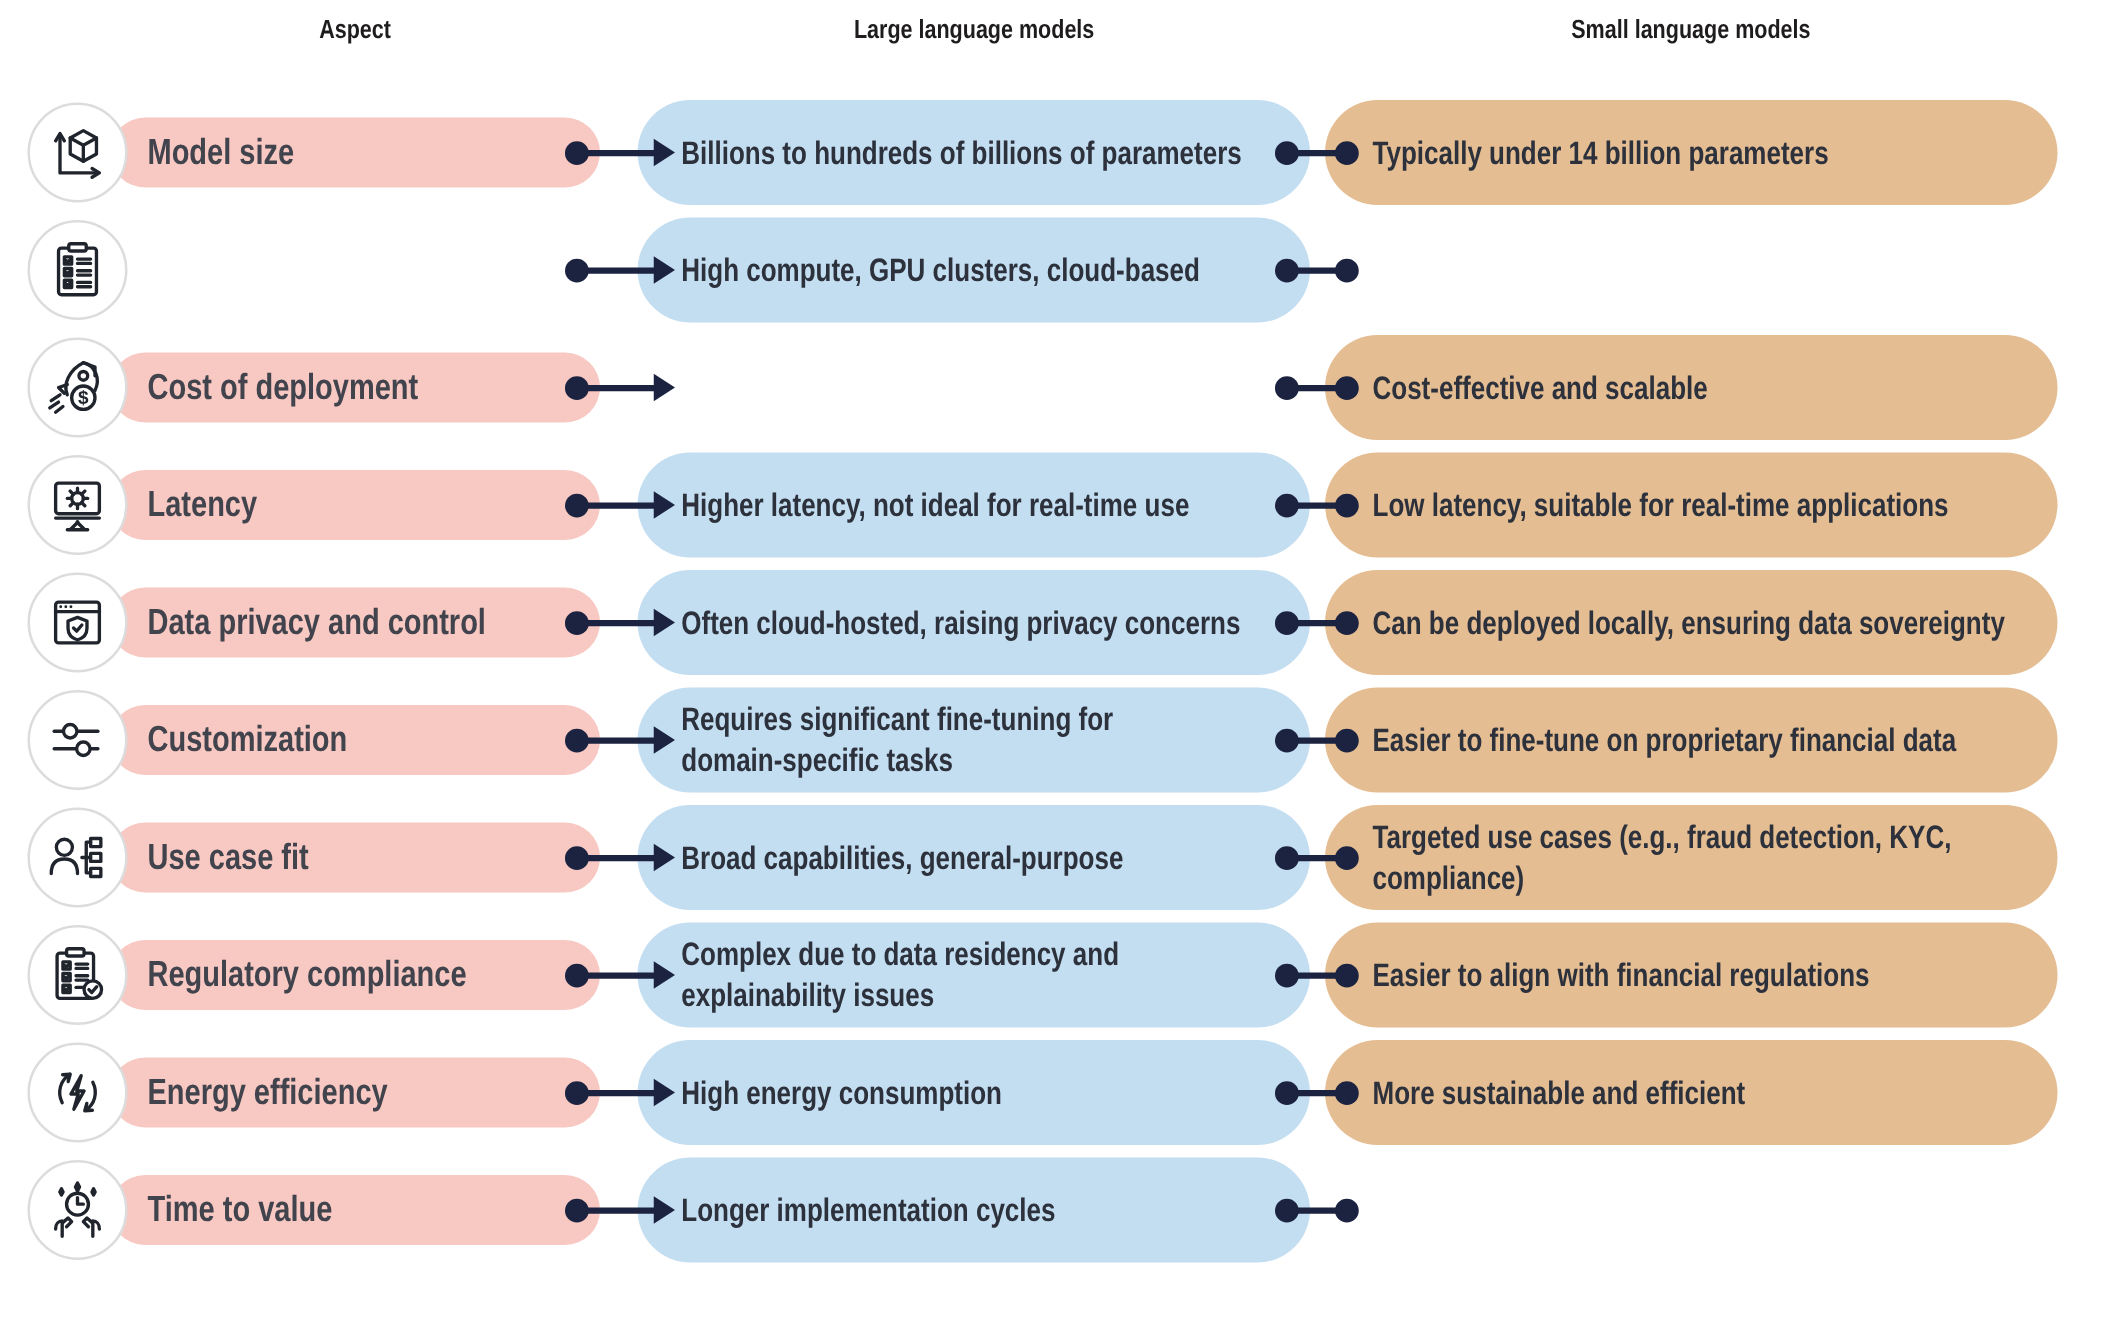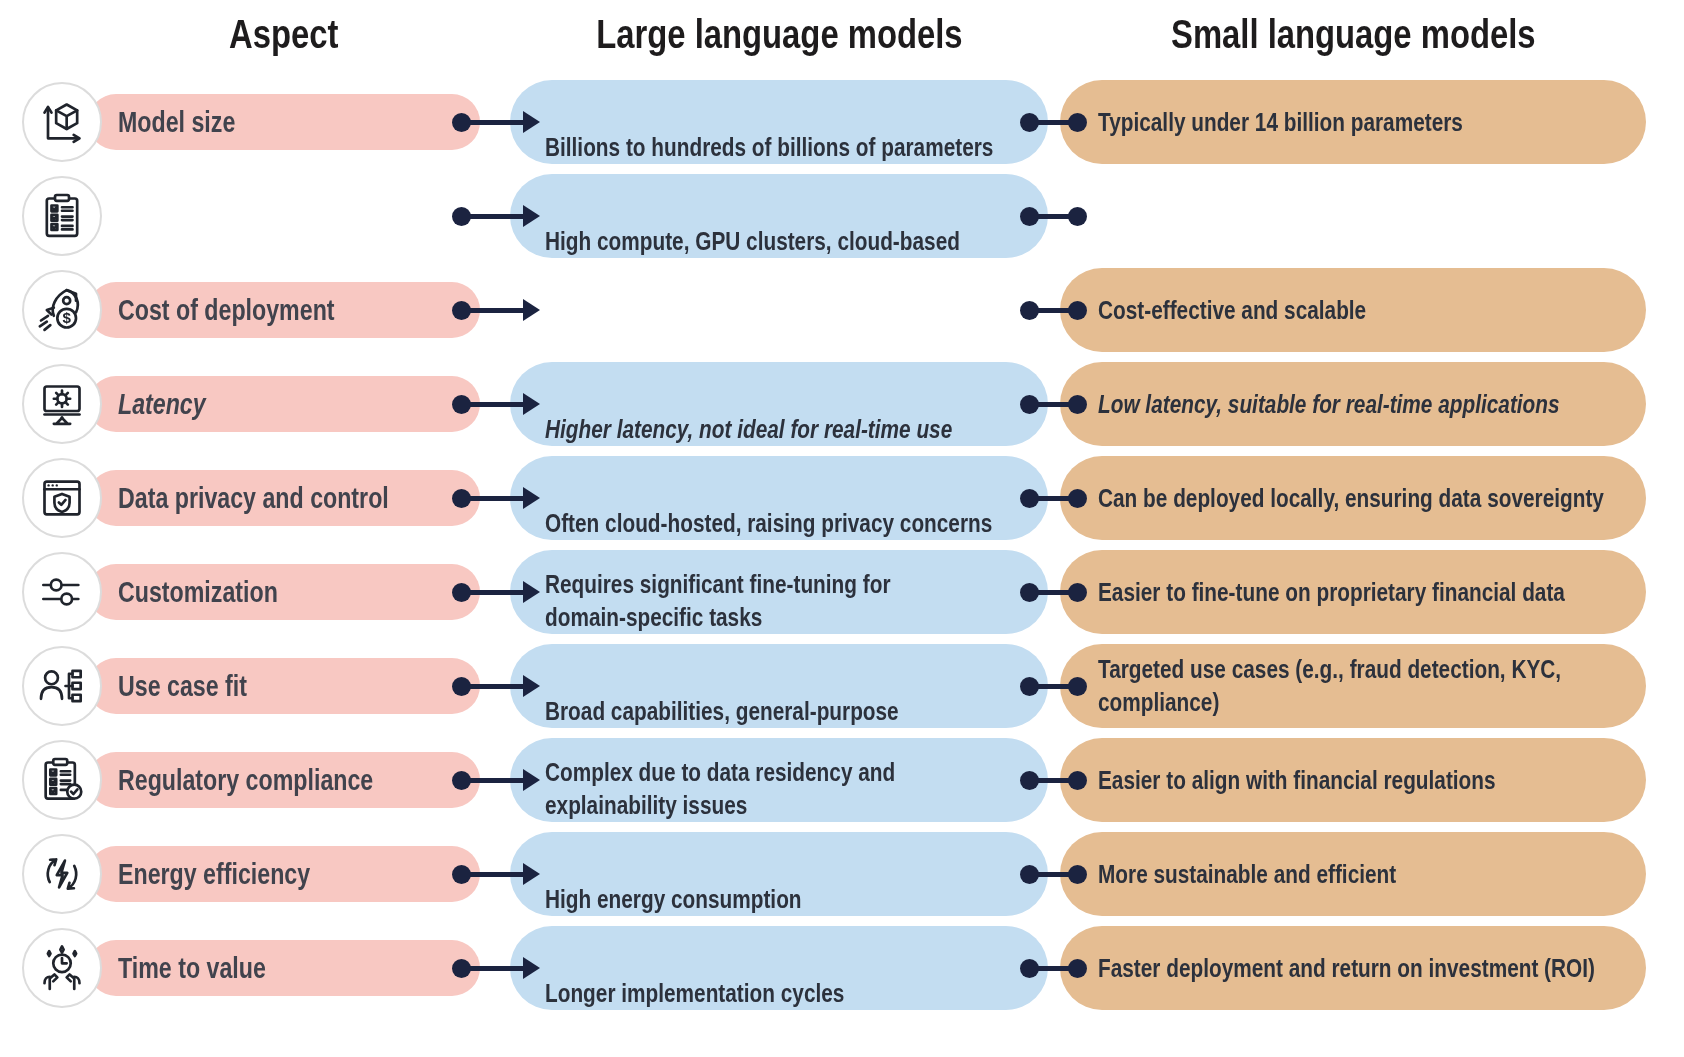"Aspect" .col-header { font-size: 40px -> 21px }
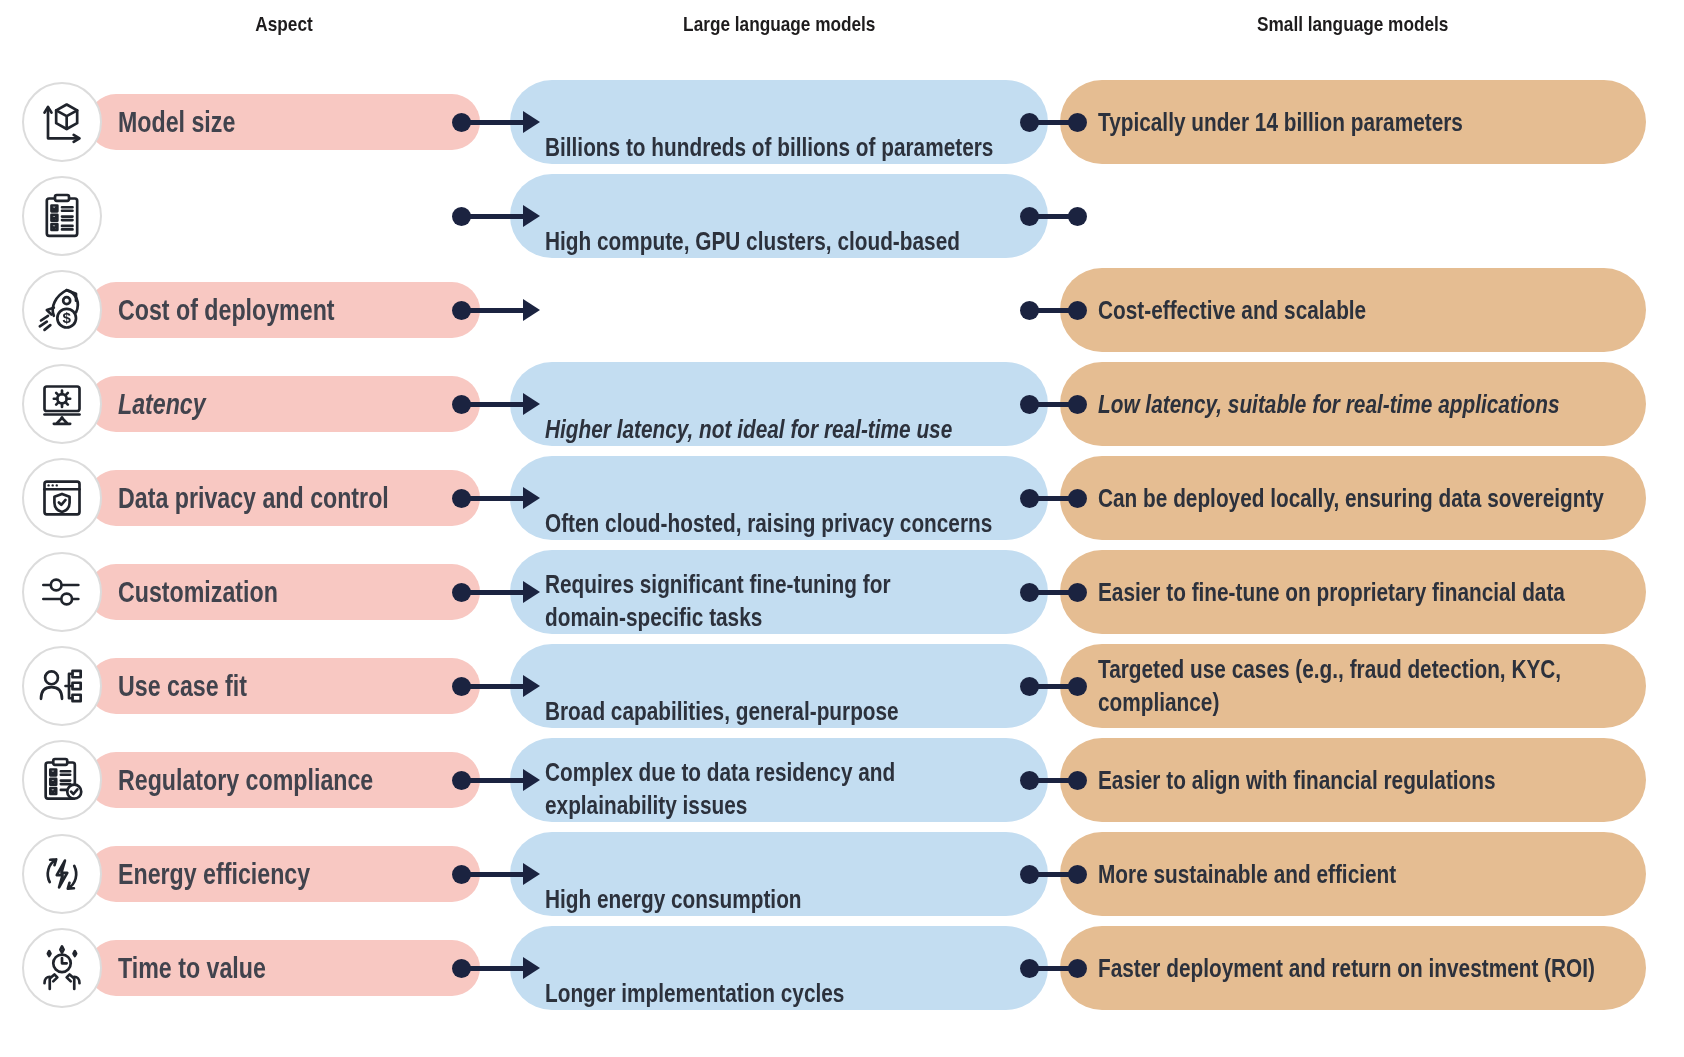"Billions to hundreds of billions" .pill-llm { align-items: flex-end -> none }
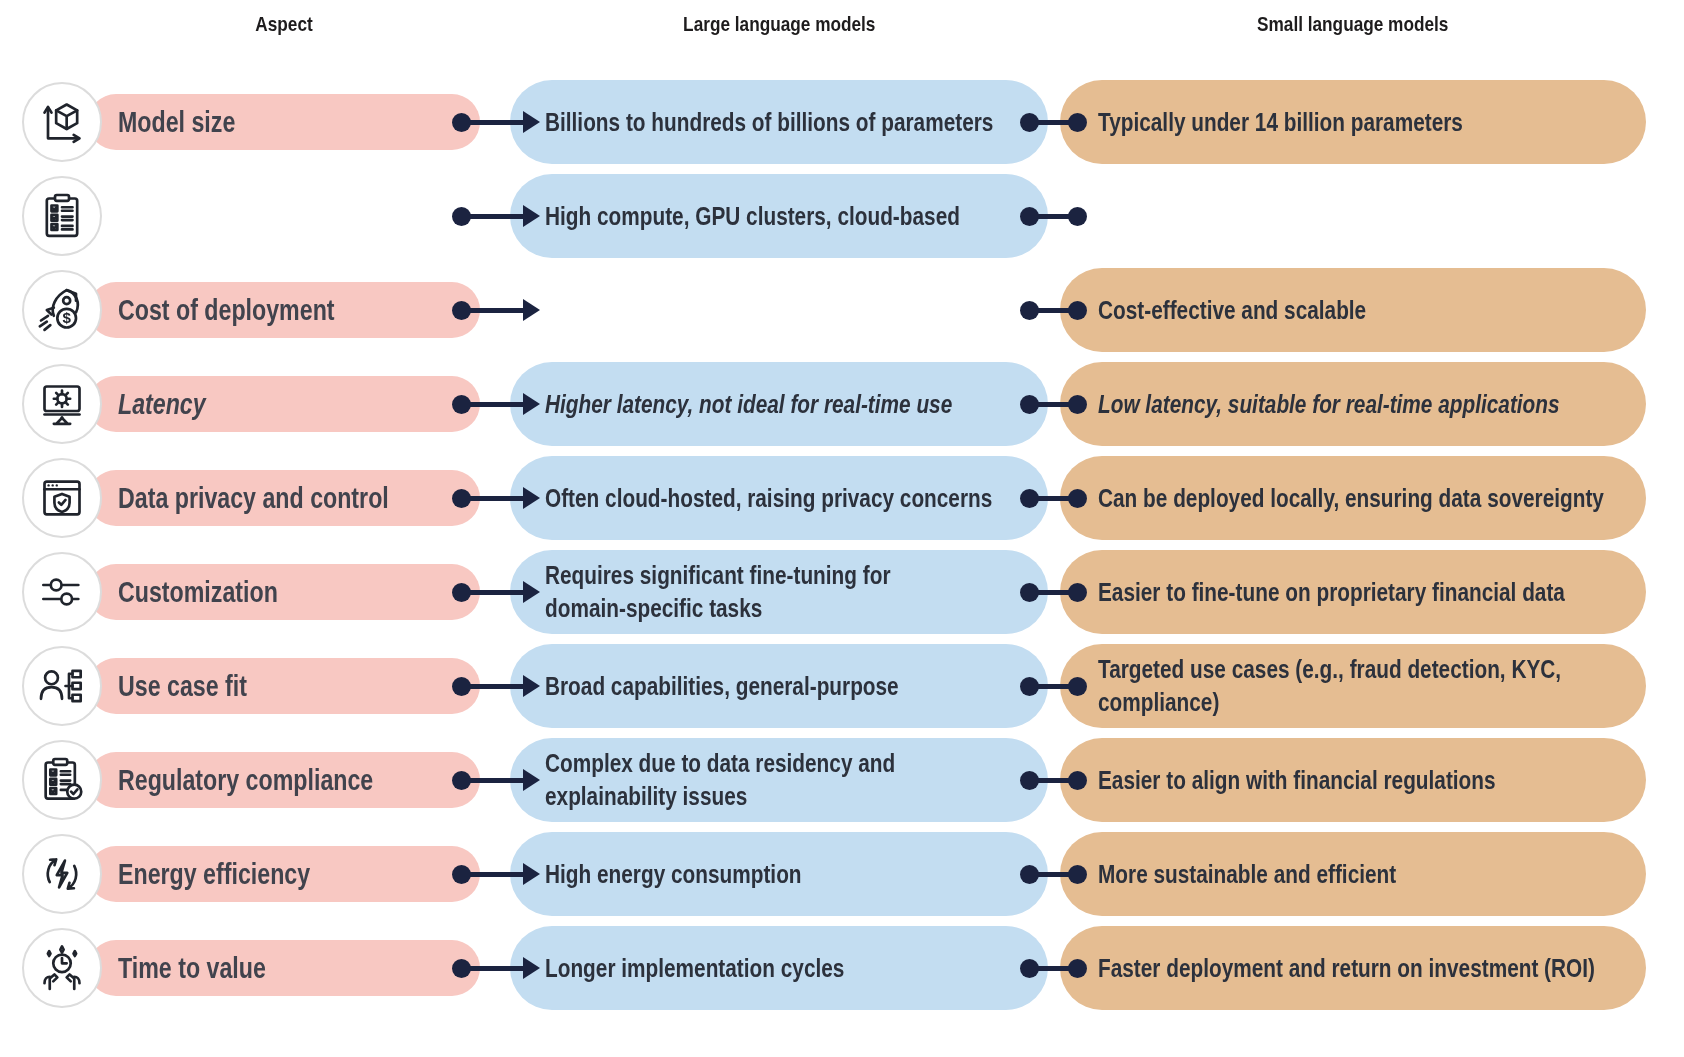"Latency" div.row { font-style: italic -> none }
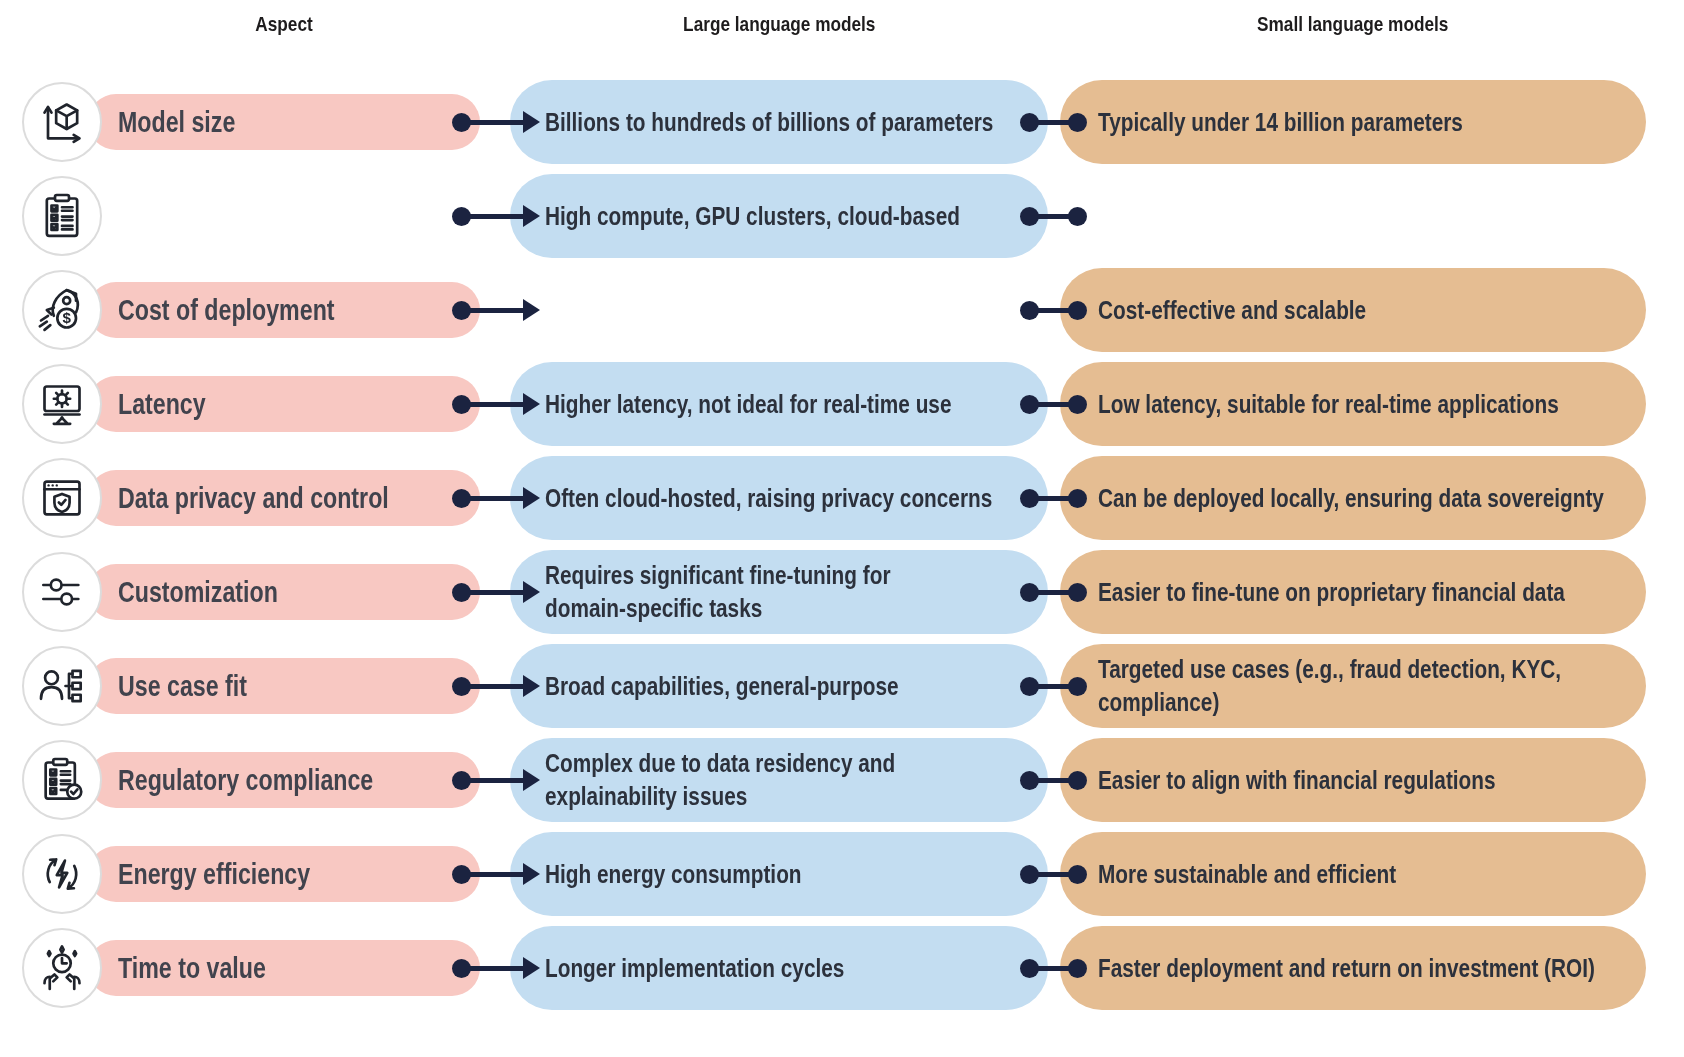"Faster deployment and return on" div.pill { html: <div> <span>Faster deployment and return on investment (ROI)</span> </div> -> none }
